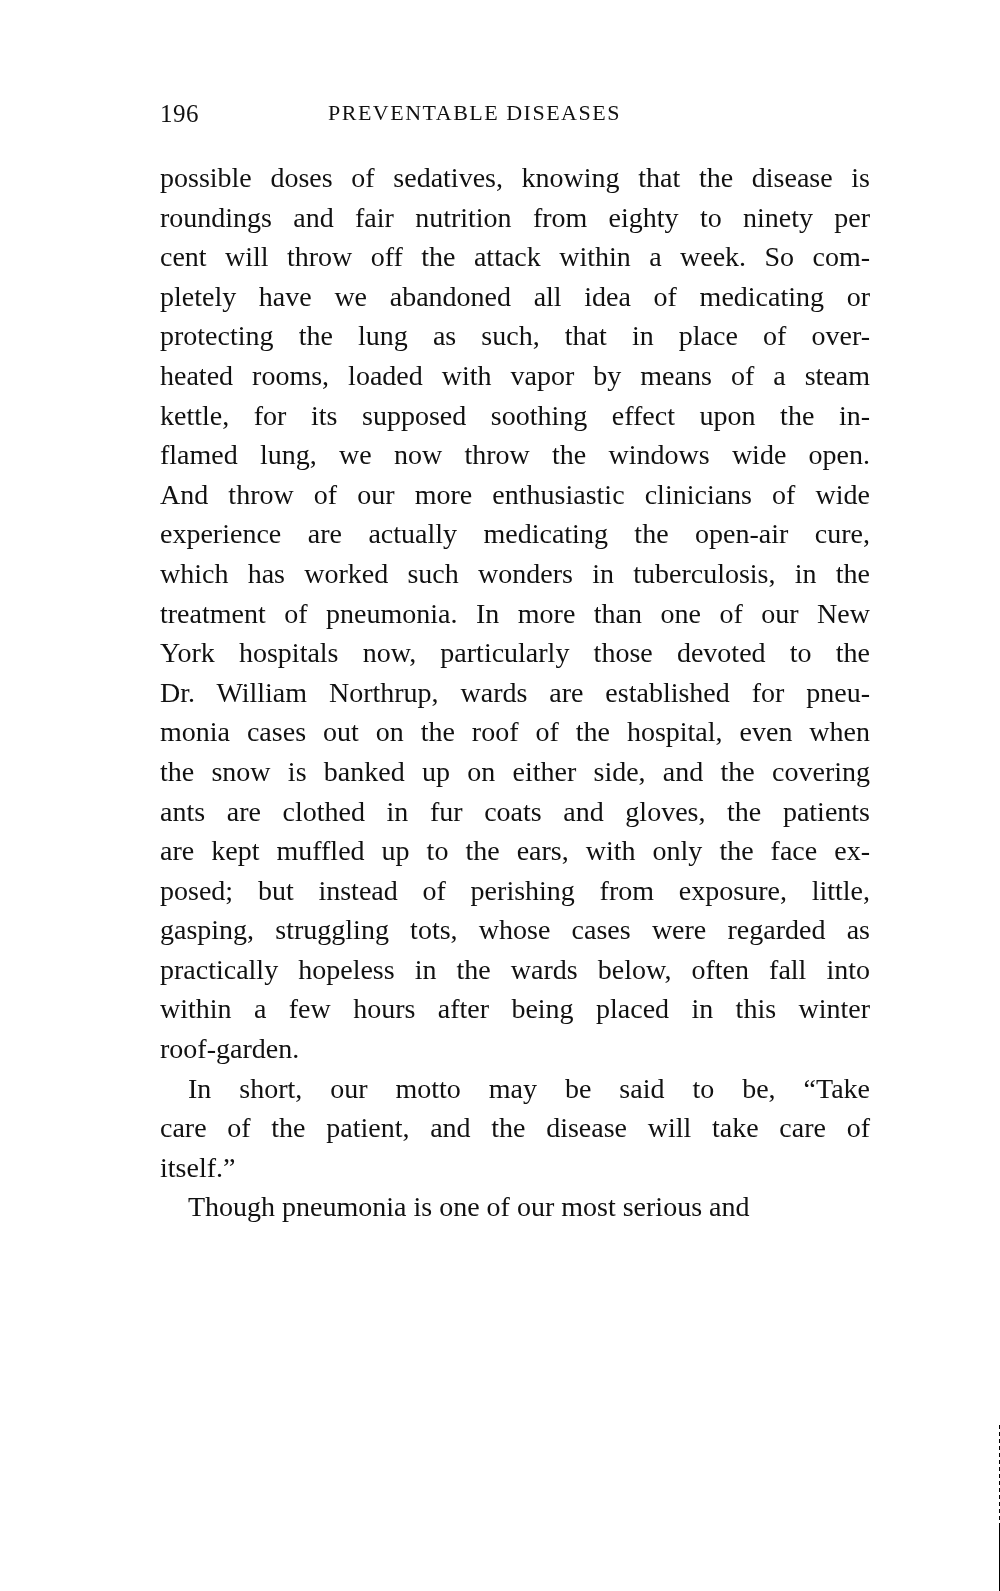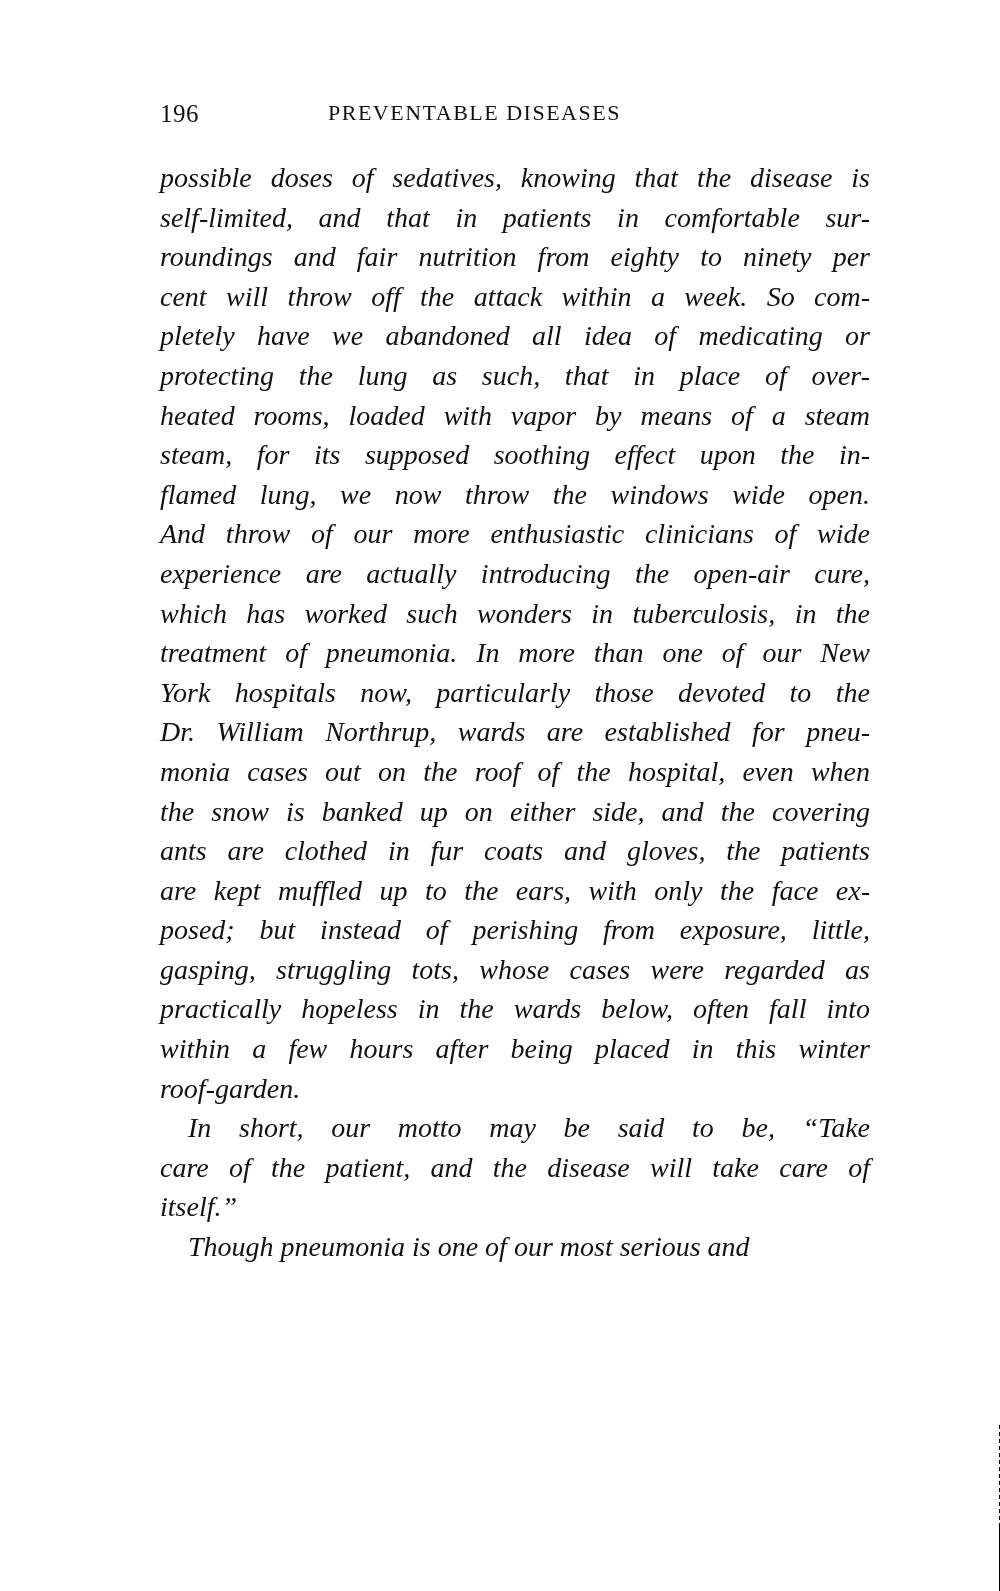"possible doses of sedatives, knowing" .para { font-style: italic -> none }
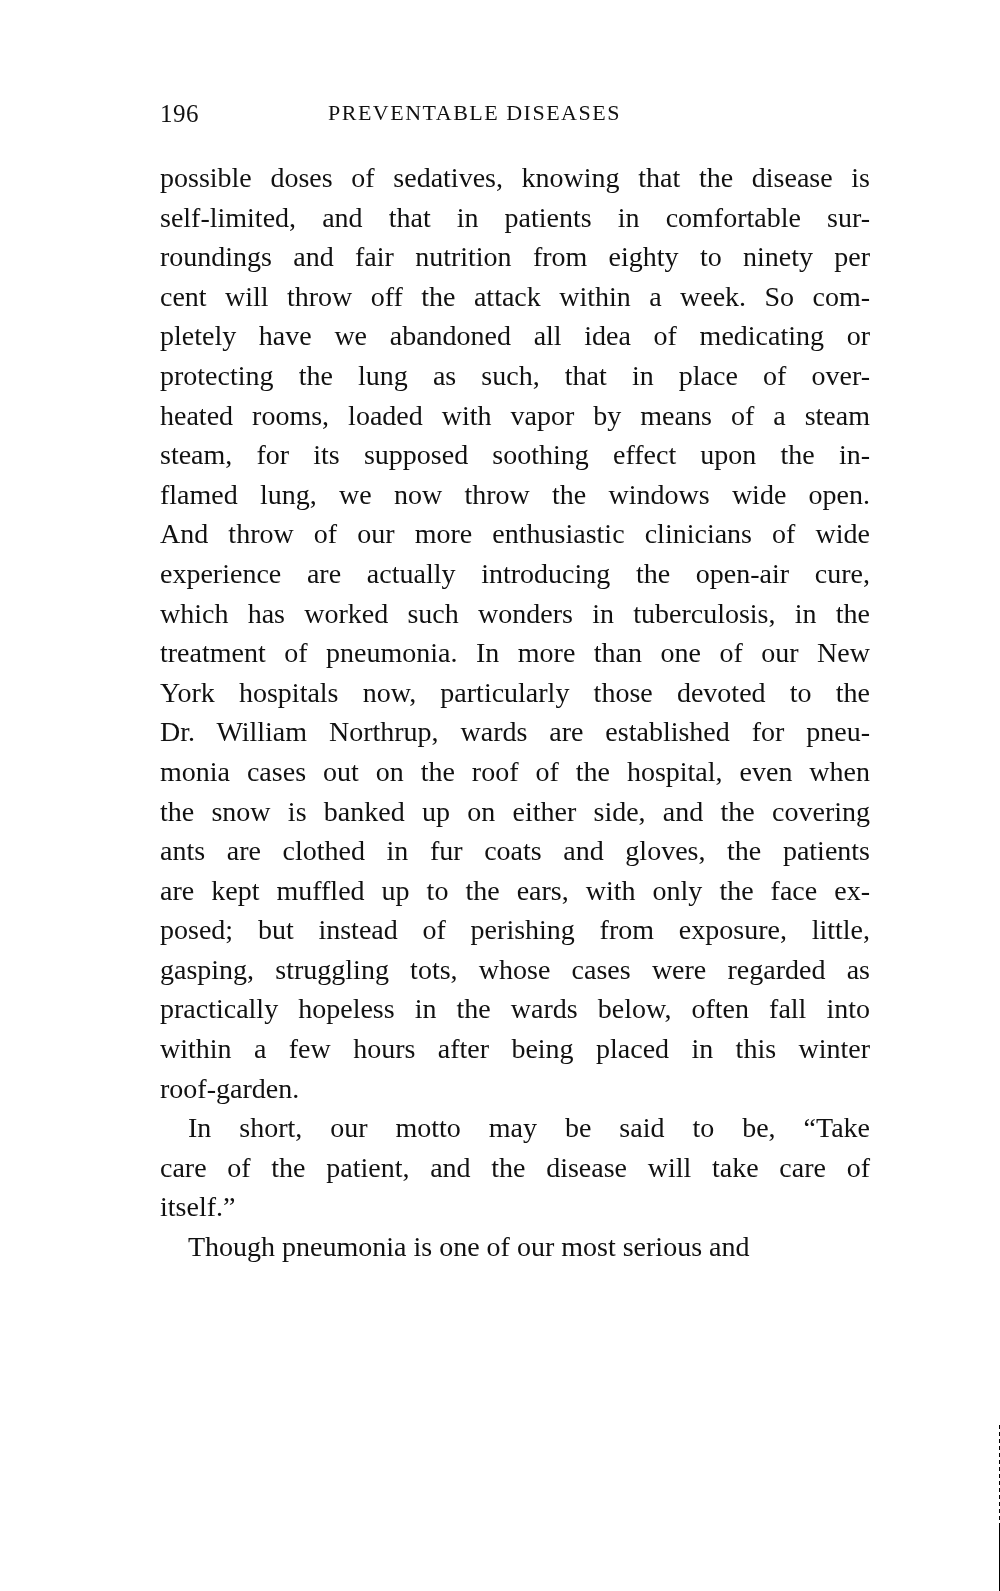"self-limited, and that in patients" span.line { html: <span>self-limited, and that in patients in comfortable sur-</span> -> none }
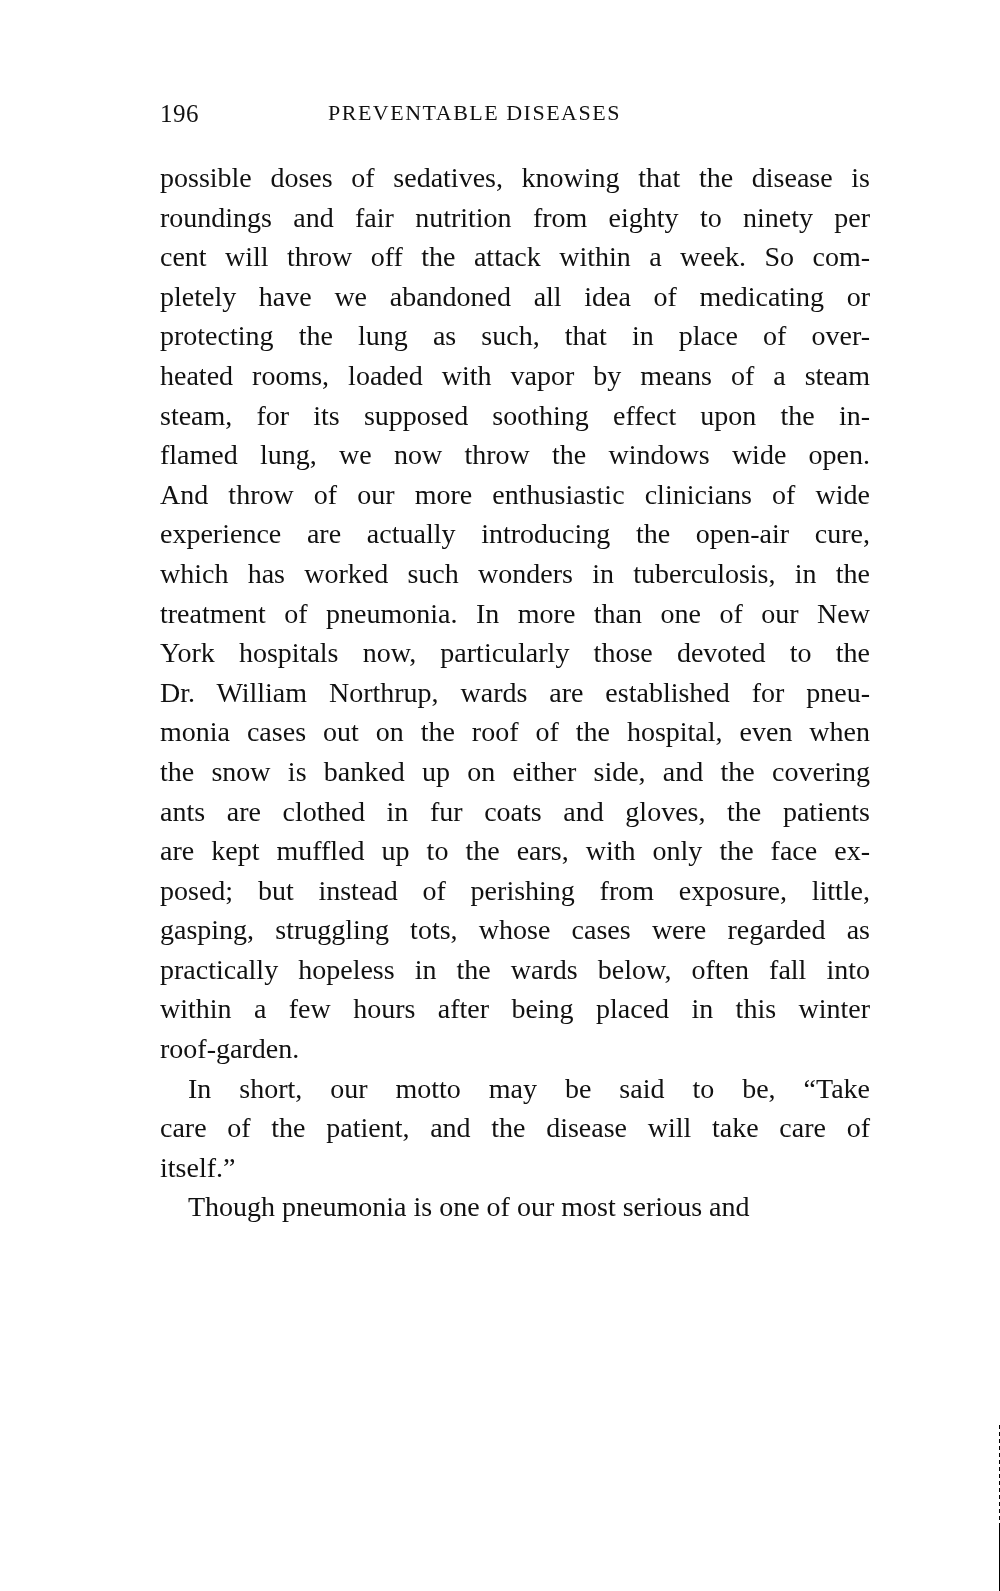"steam, for its supposed soothing" span.line { text: steam -> kettle }
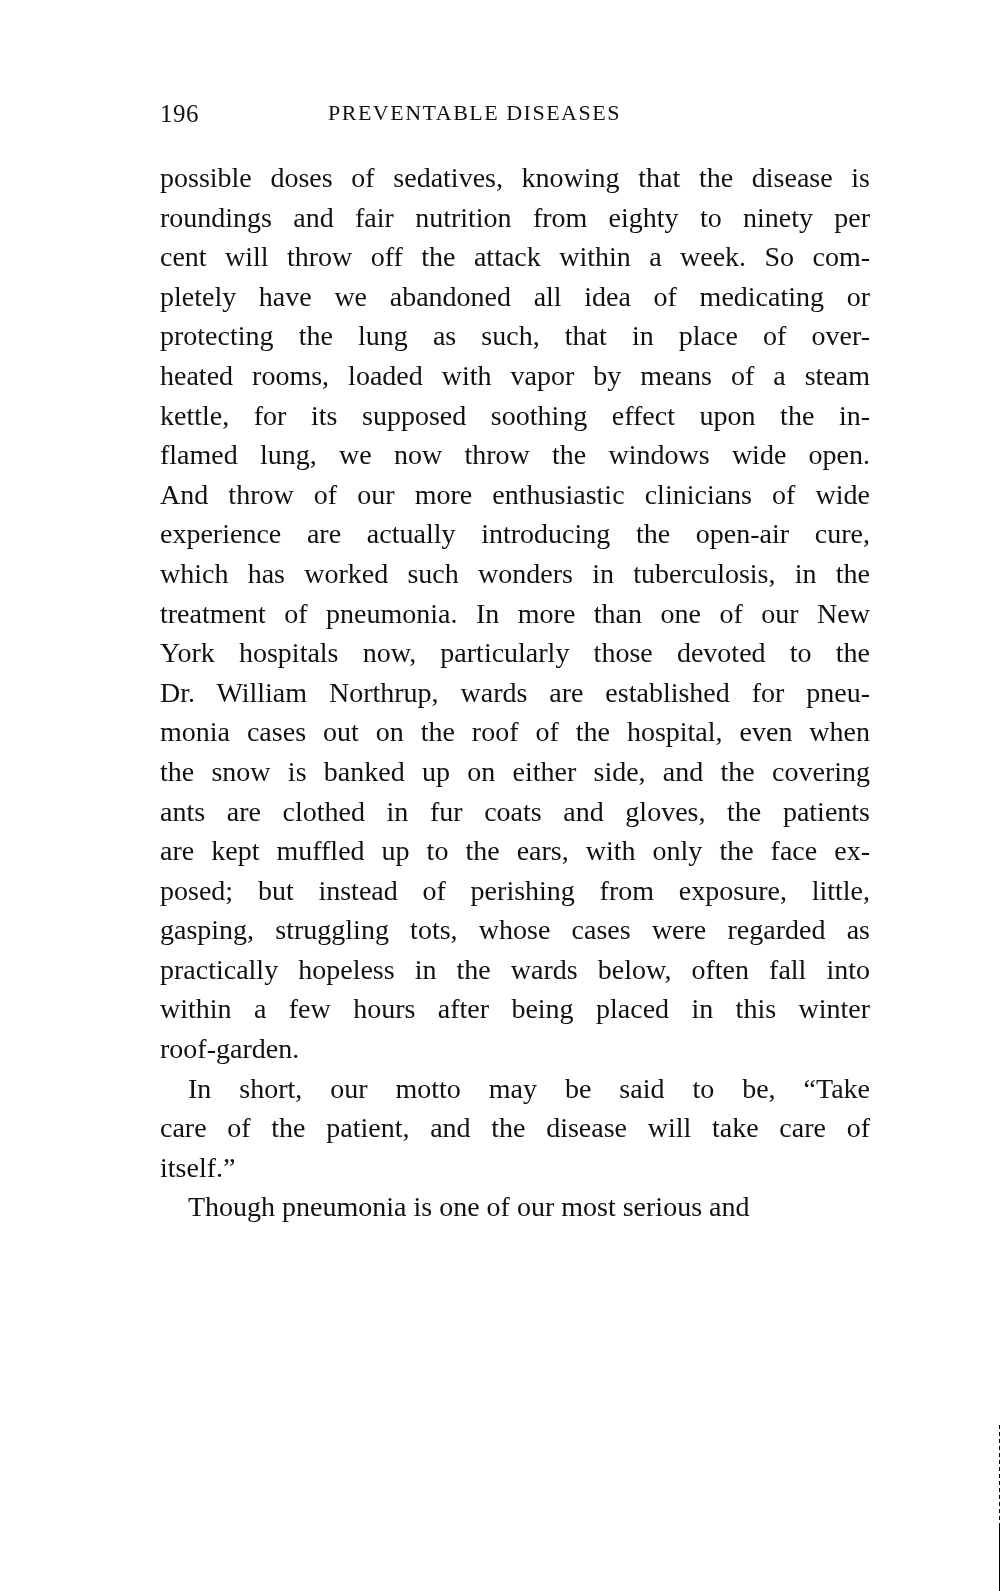"experience are actually introducing the" span.line { text: introducing -> medicating }
